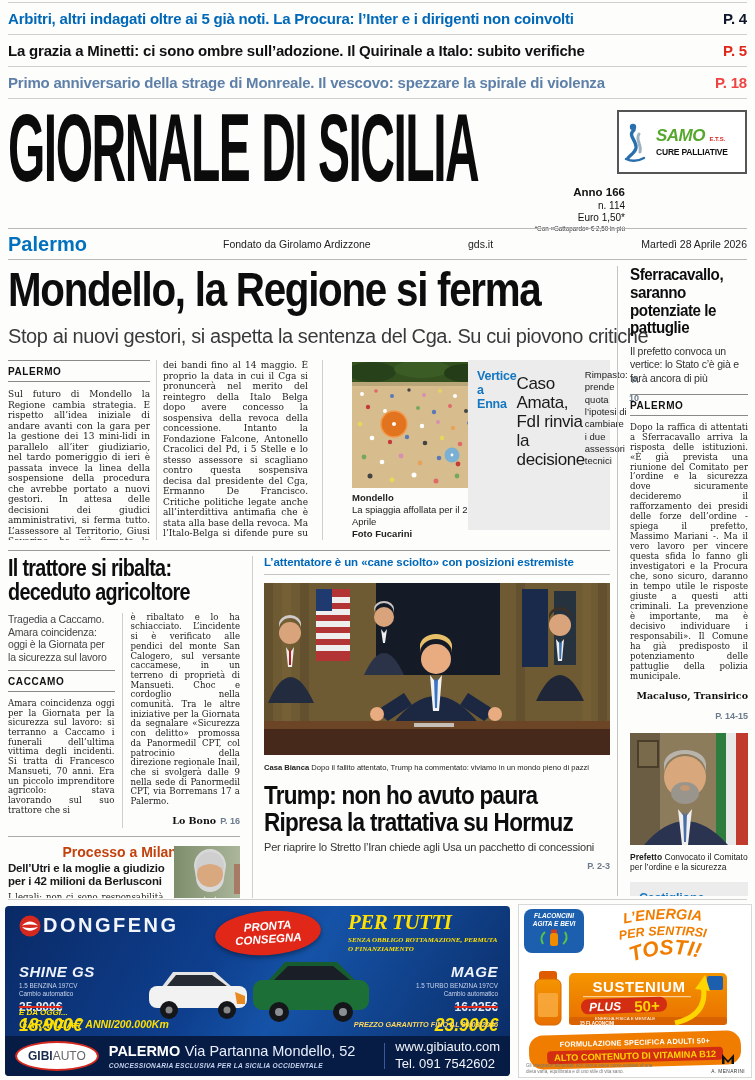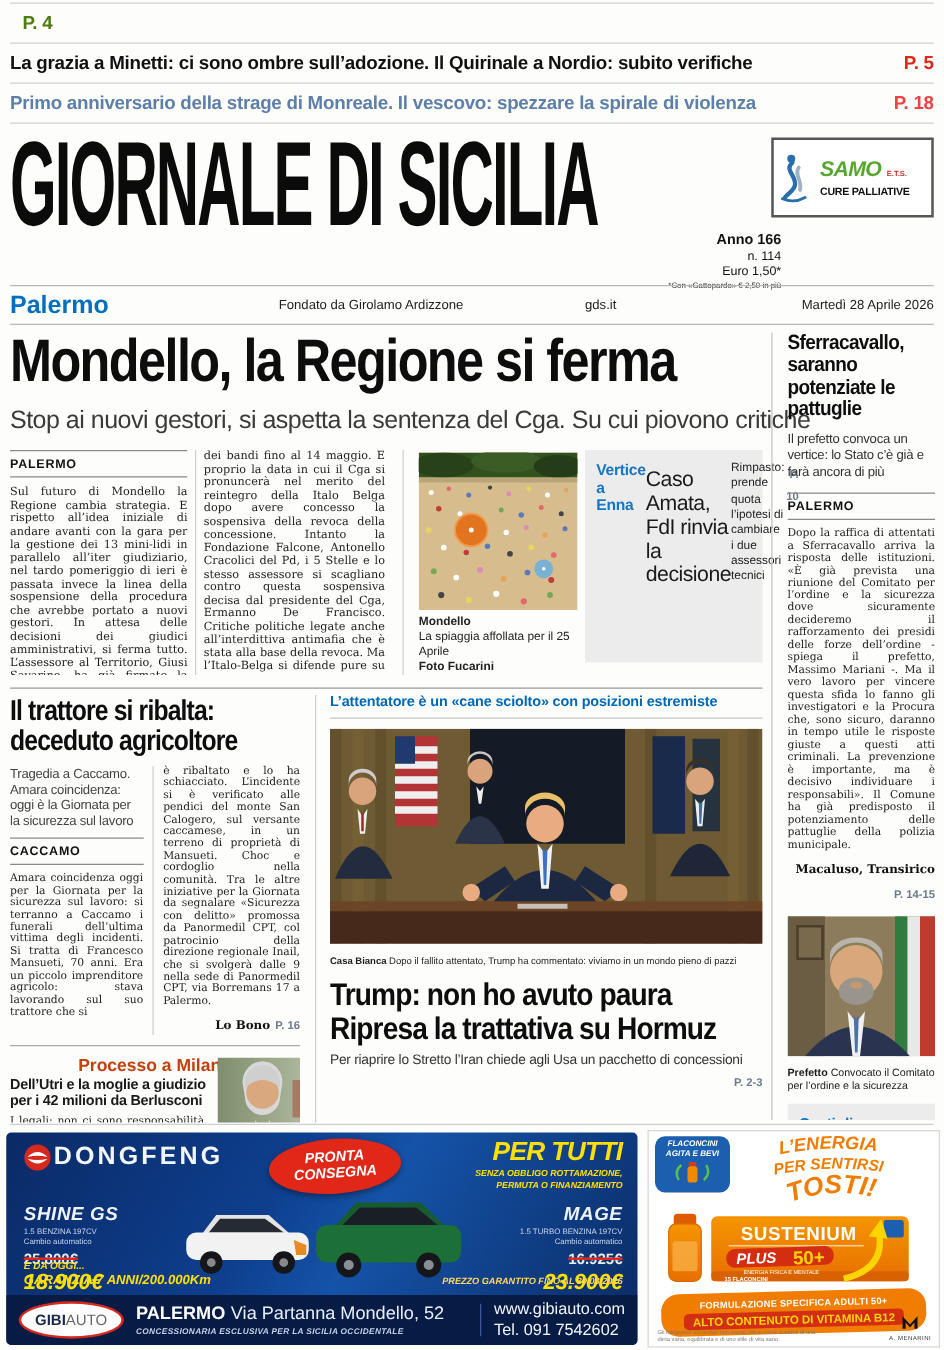"Arbitri, altri indagati oltre ai" span.s-text { html: none -> <span>Arbitri, altri indagati oltre ai 5 già noti. La Procura: l’Inter e i dirigenti non coinvolti</span> }
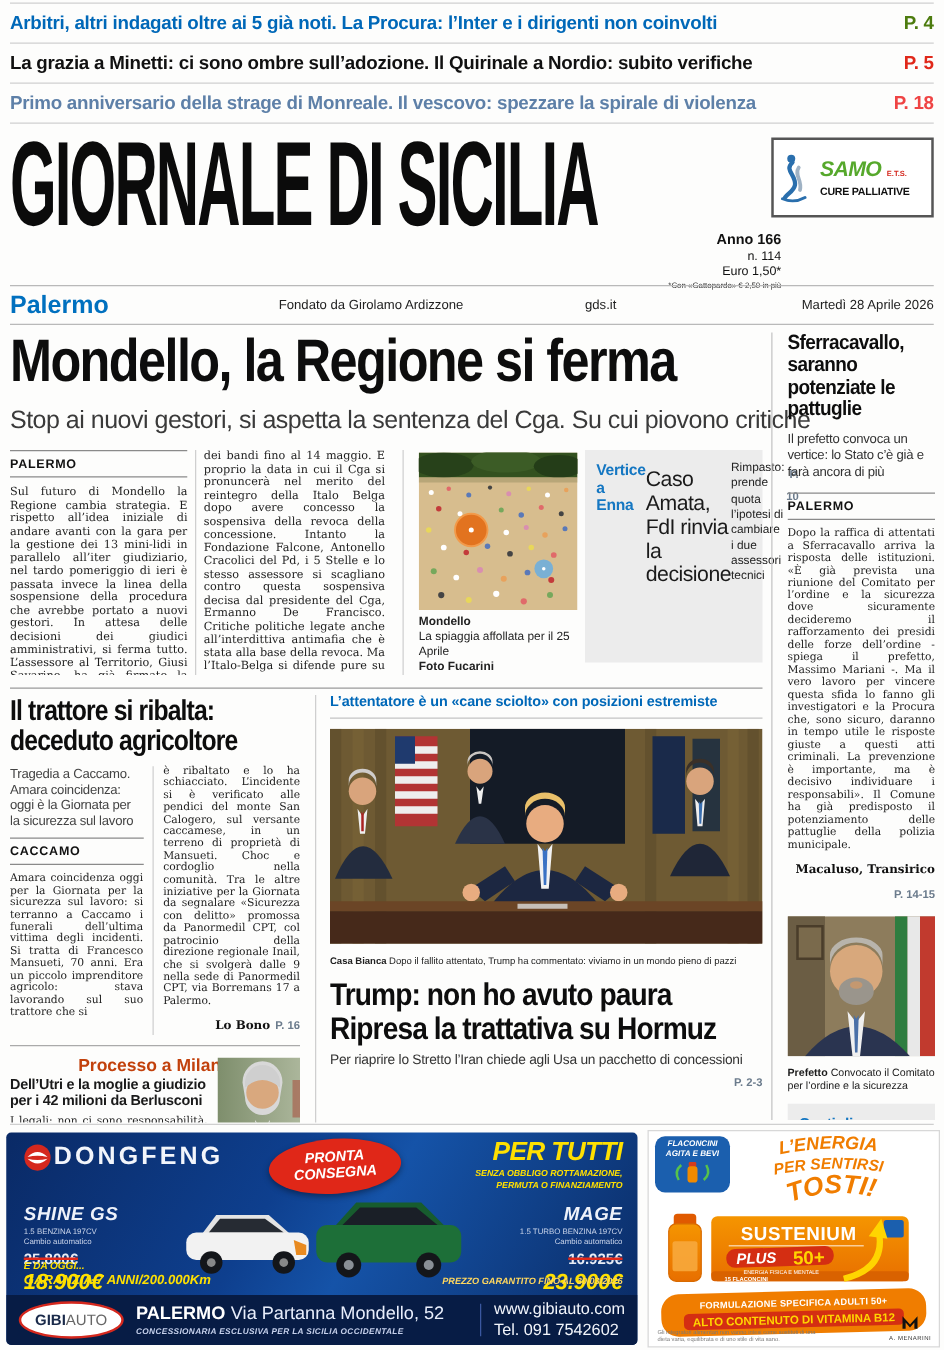"P. 4" .strip-1 .s-page { color: #4d7c0f -> #0f172a }
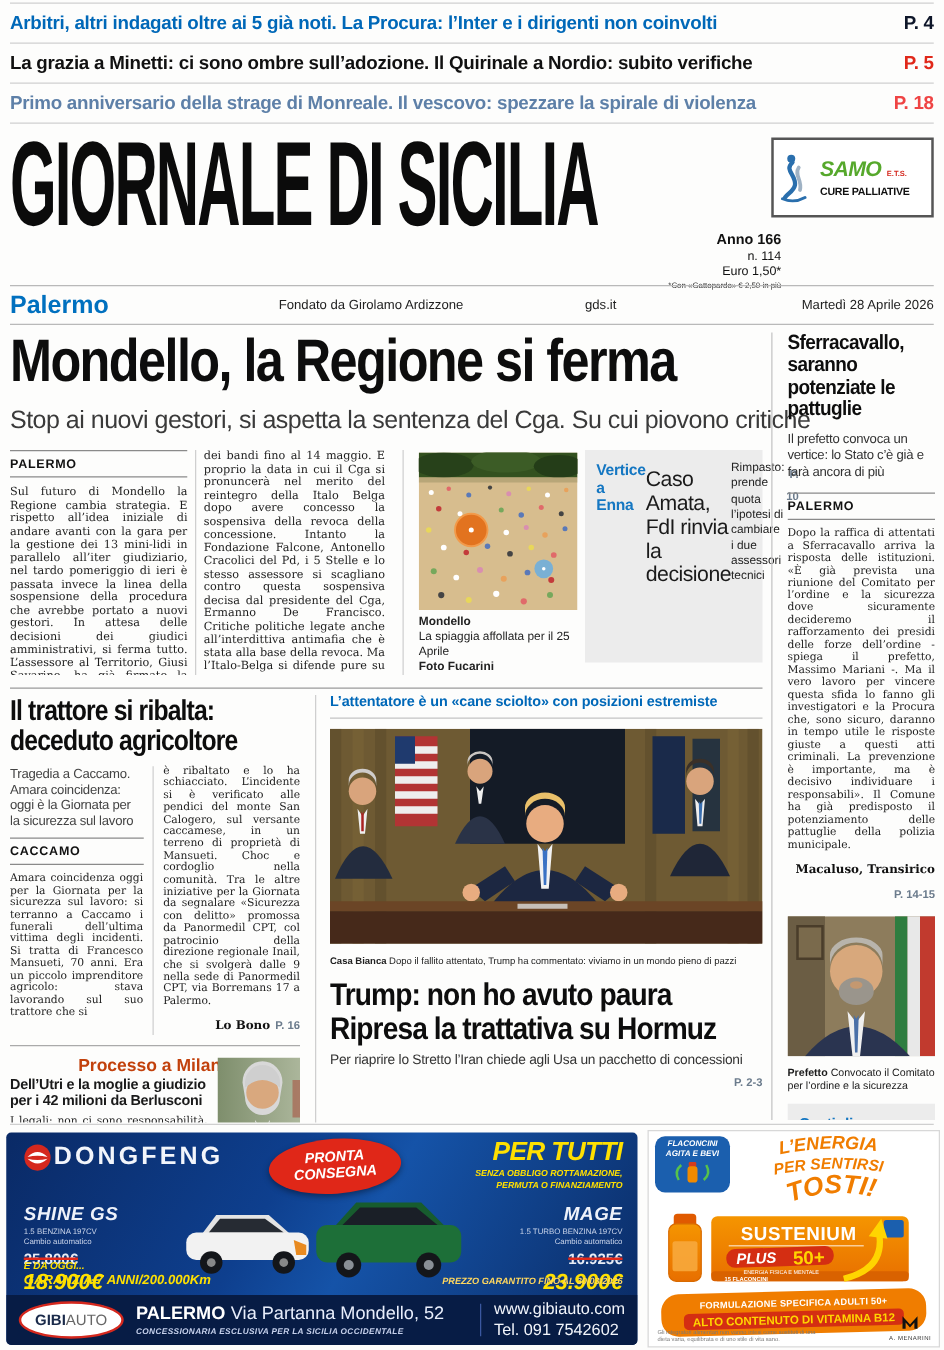"La grazia a Minetti: ci" span.s-text { text: Nordio -> Italo }
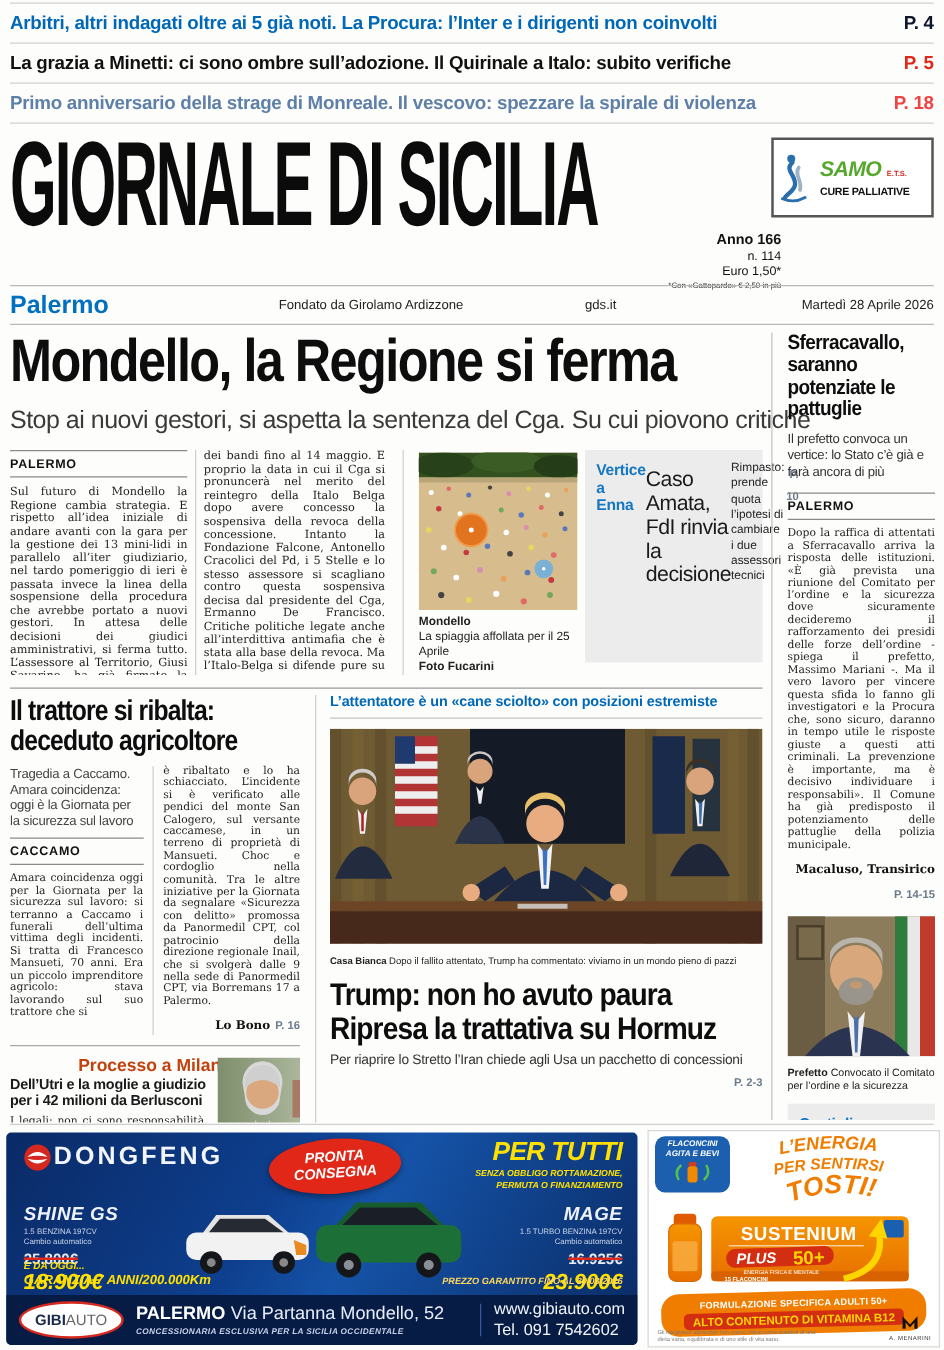"Mondello" div { left: 327px -> 344px }
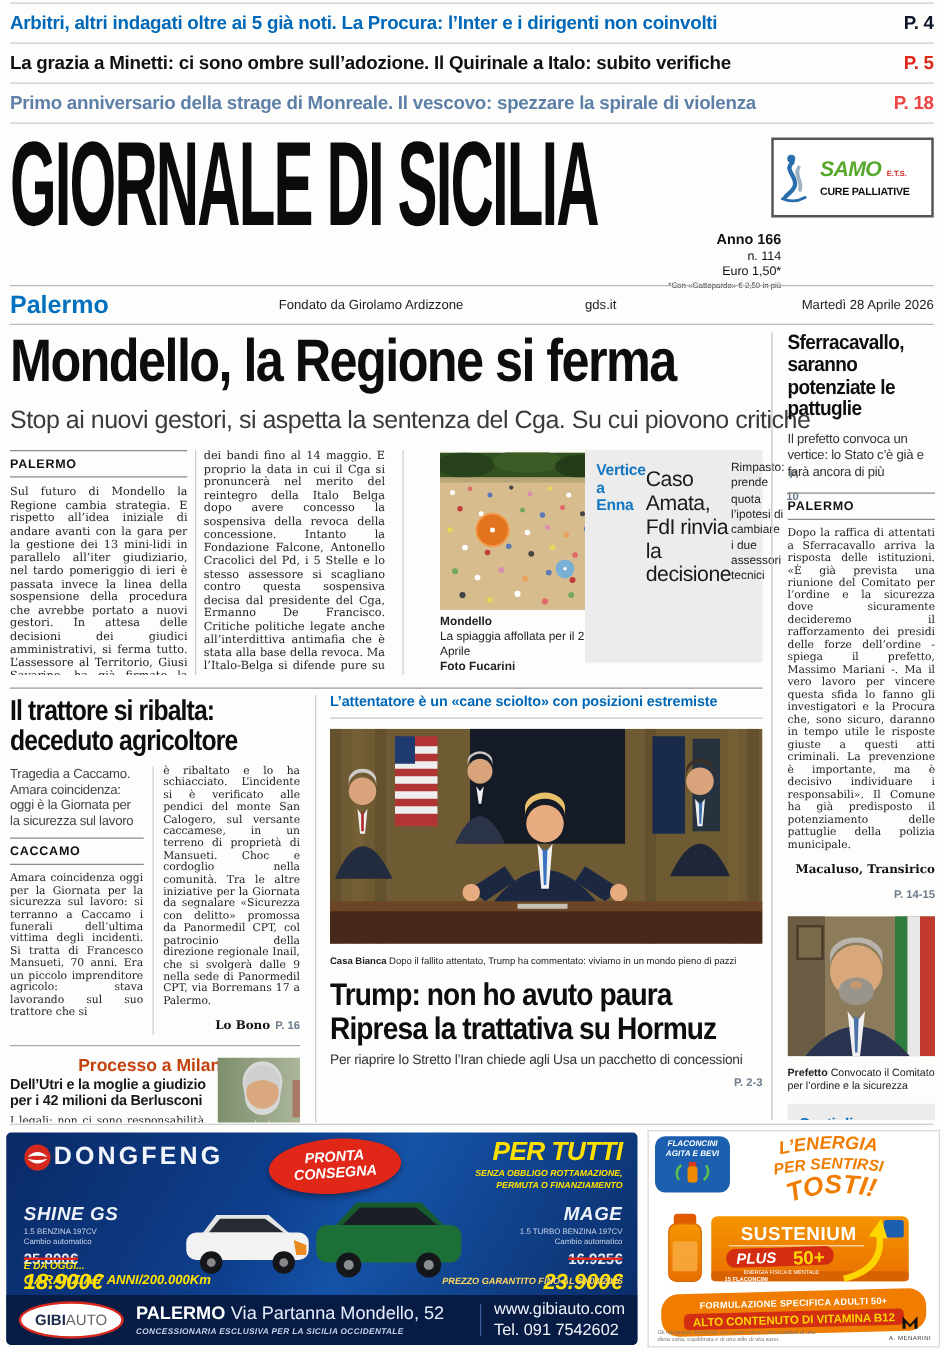"PER TUTTI" .df-claim { font-family: none -> Liberation Serif, serif; text-align: right -> none }
